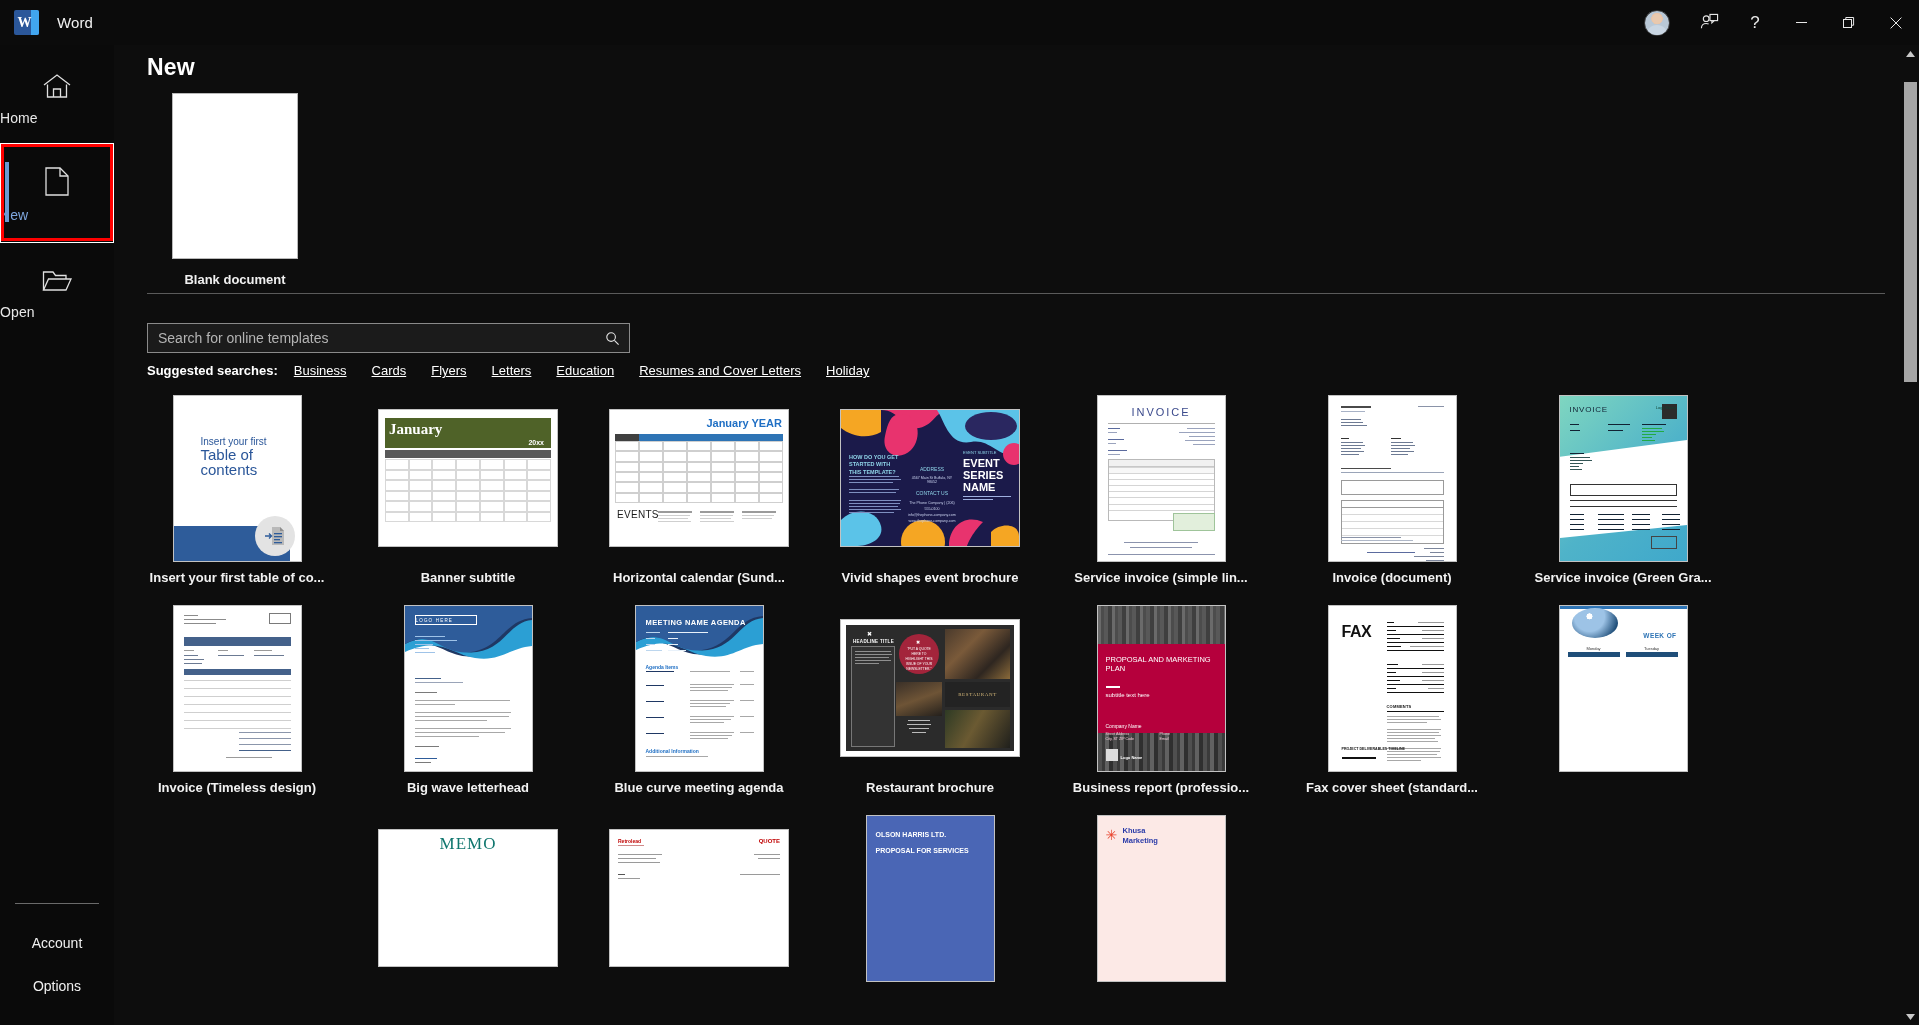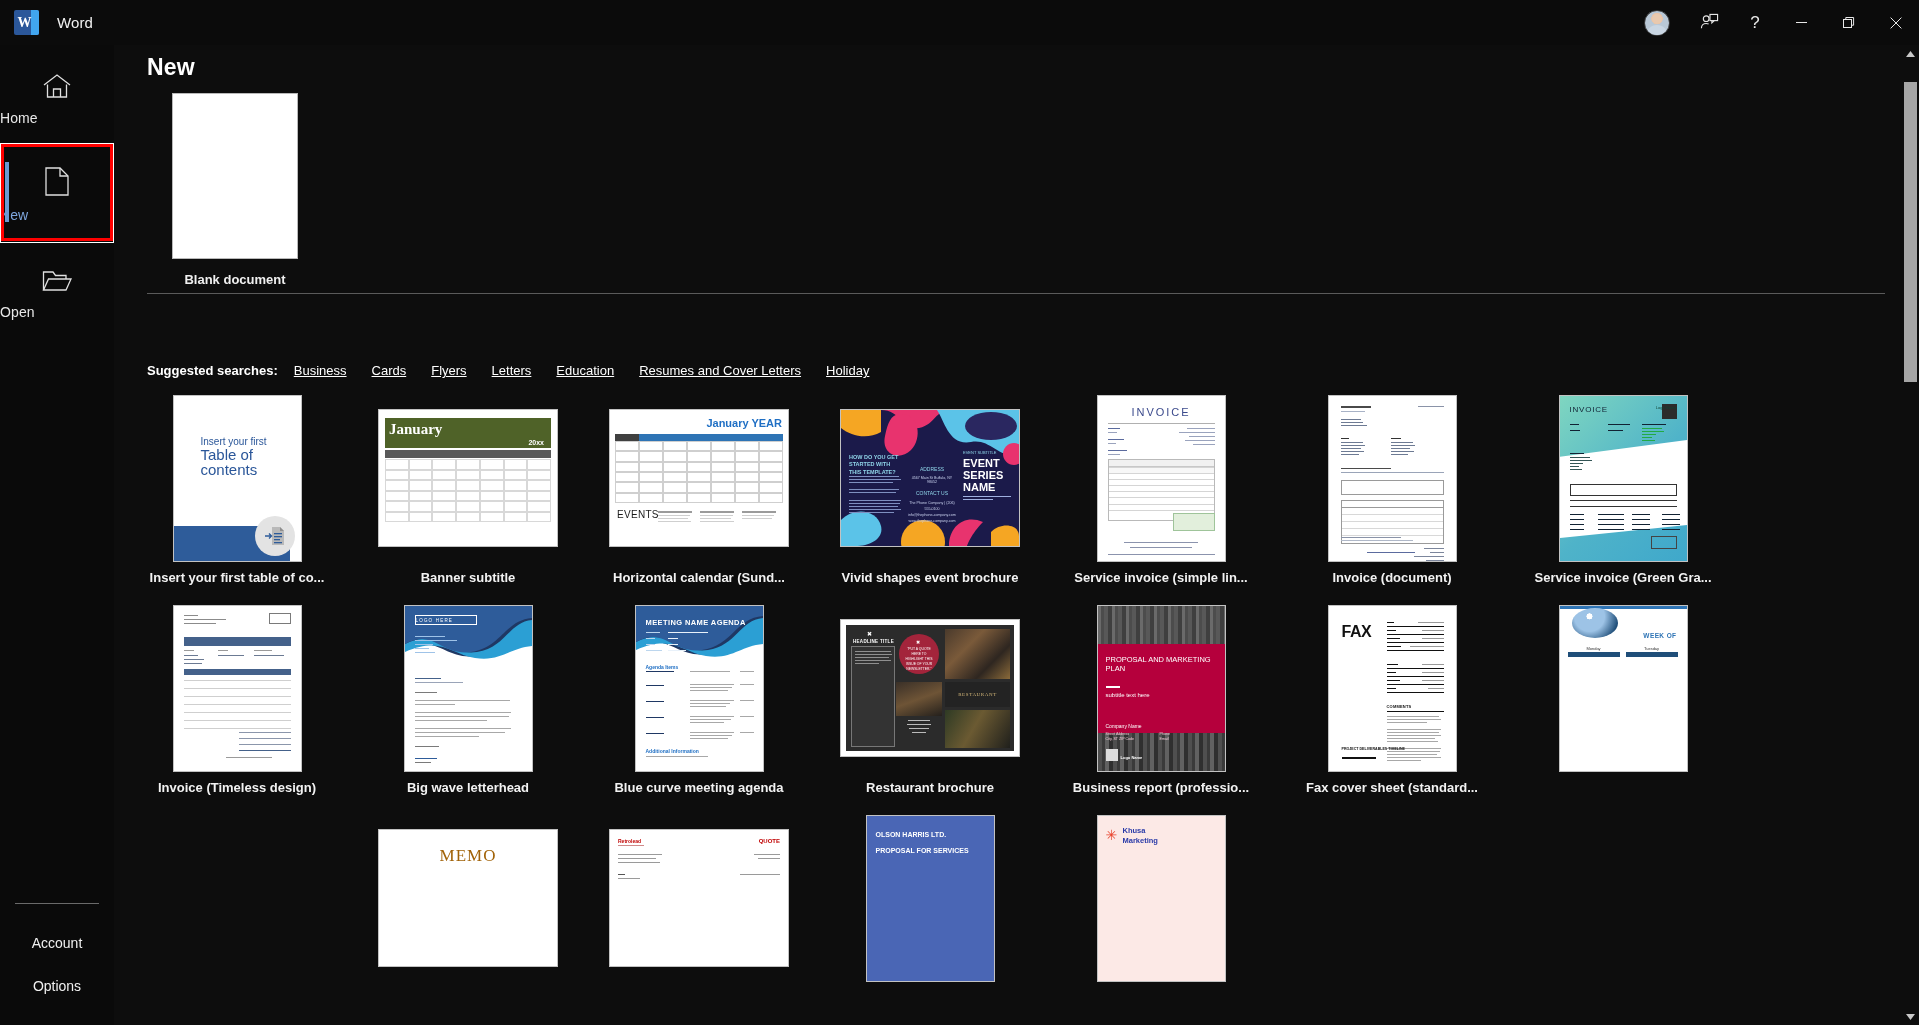"Search for online templates" div { html: none -> <div> <div> <input> <div> <svg> <circle></circle> <path></path> </svg> </div> </div> </div> }
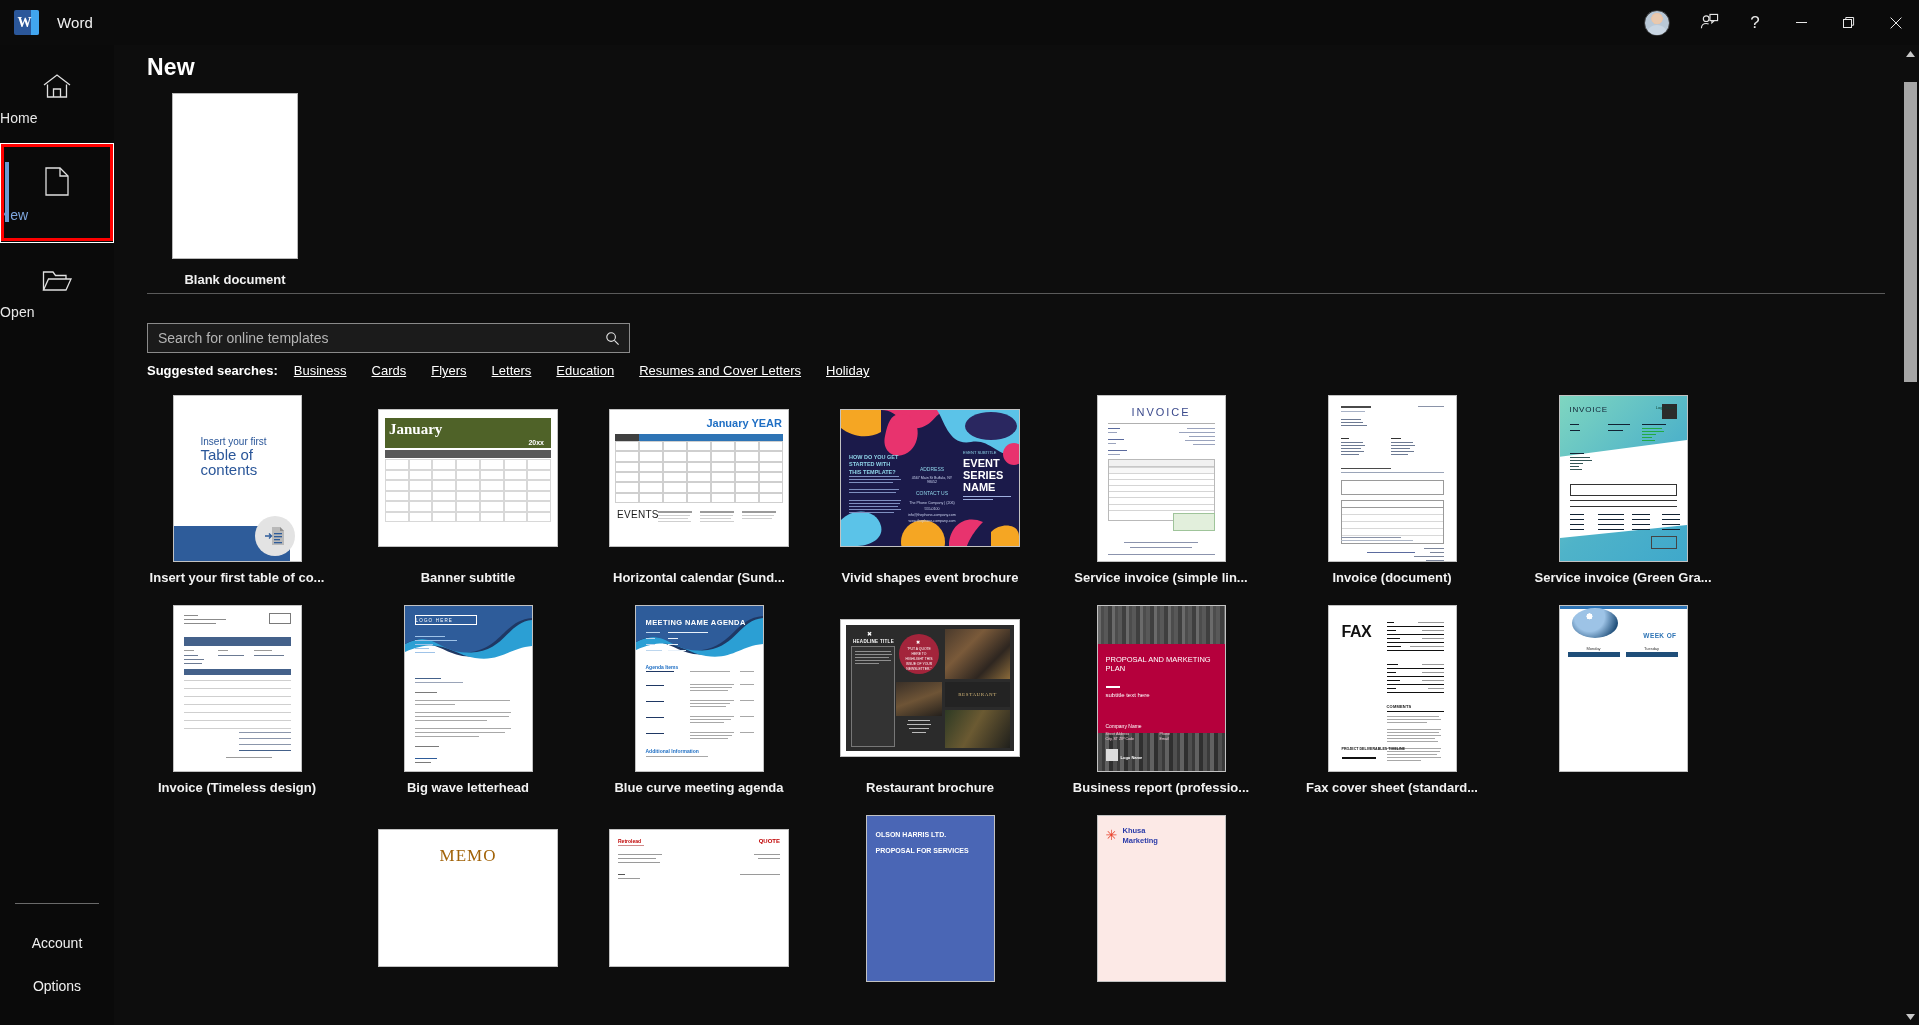"MEMO" .memo-word { color: #a16207 -> #0f766e; top: 16px -> 4px }
